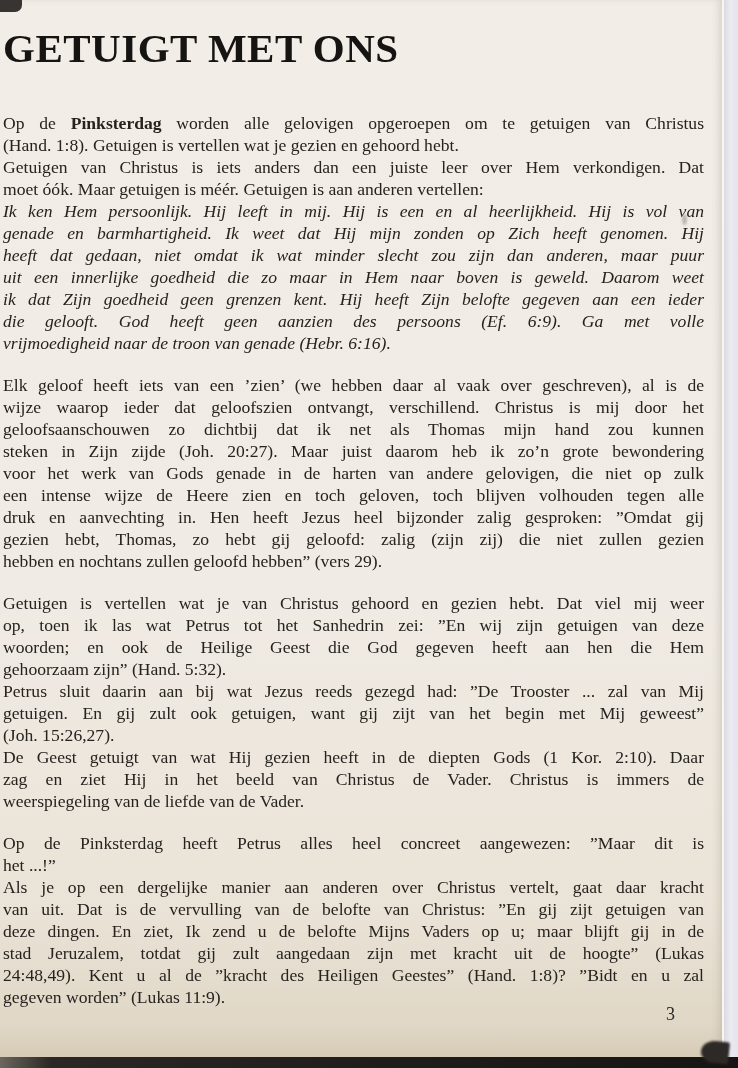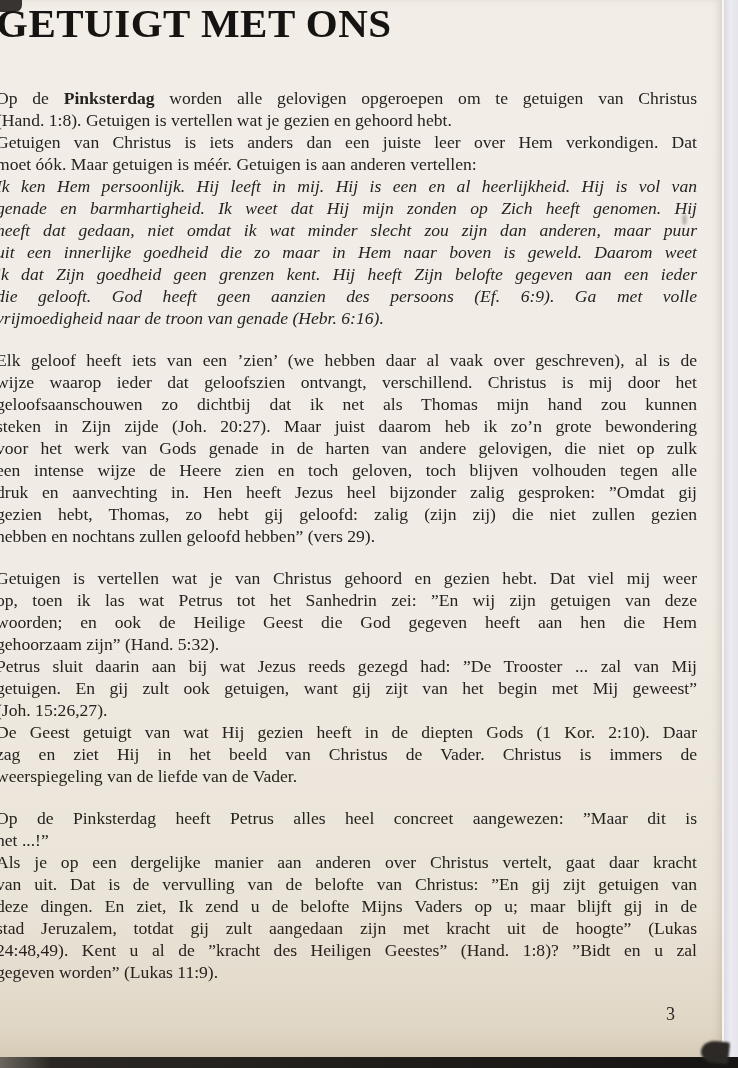"GETUIGT MET ONS" .content { left: 5px -> 12px; padding-top: none -> 25px }
